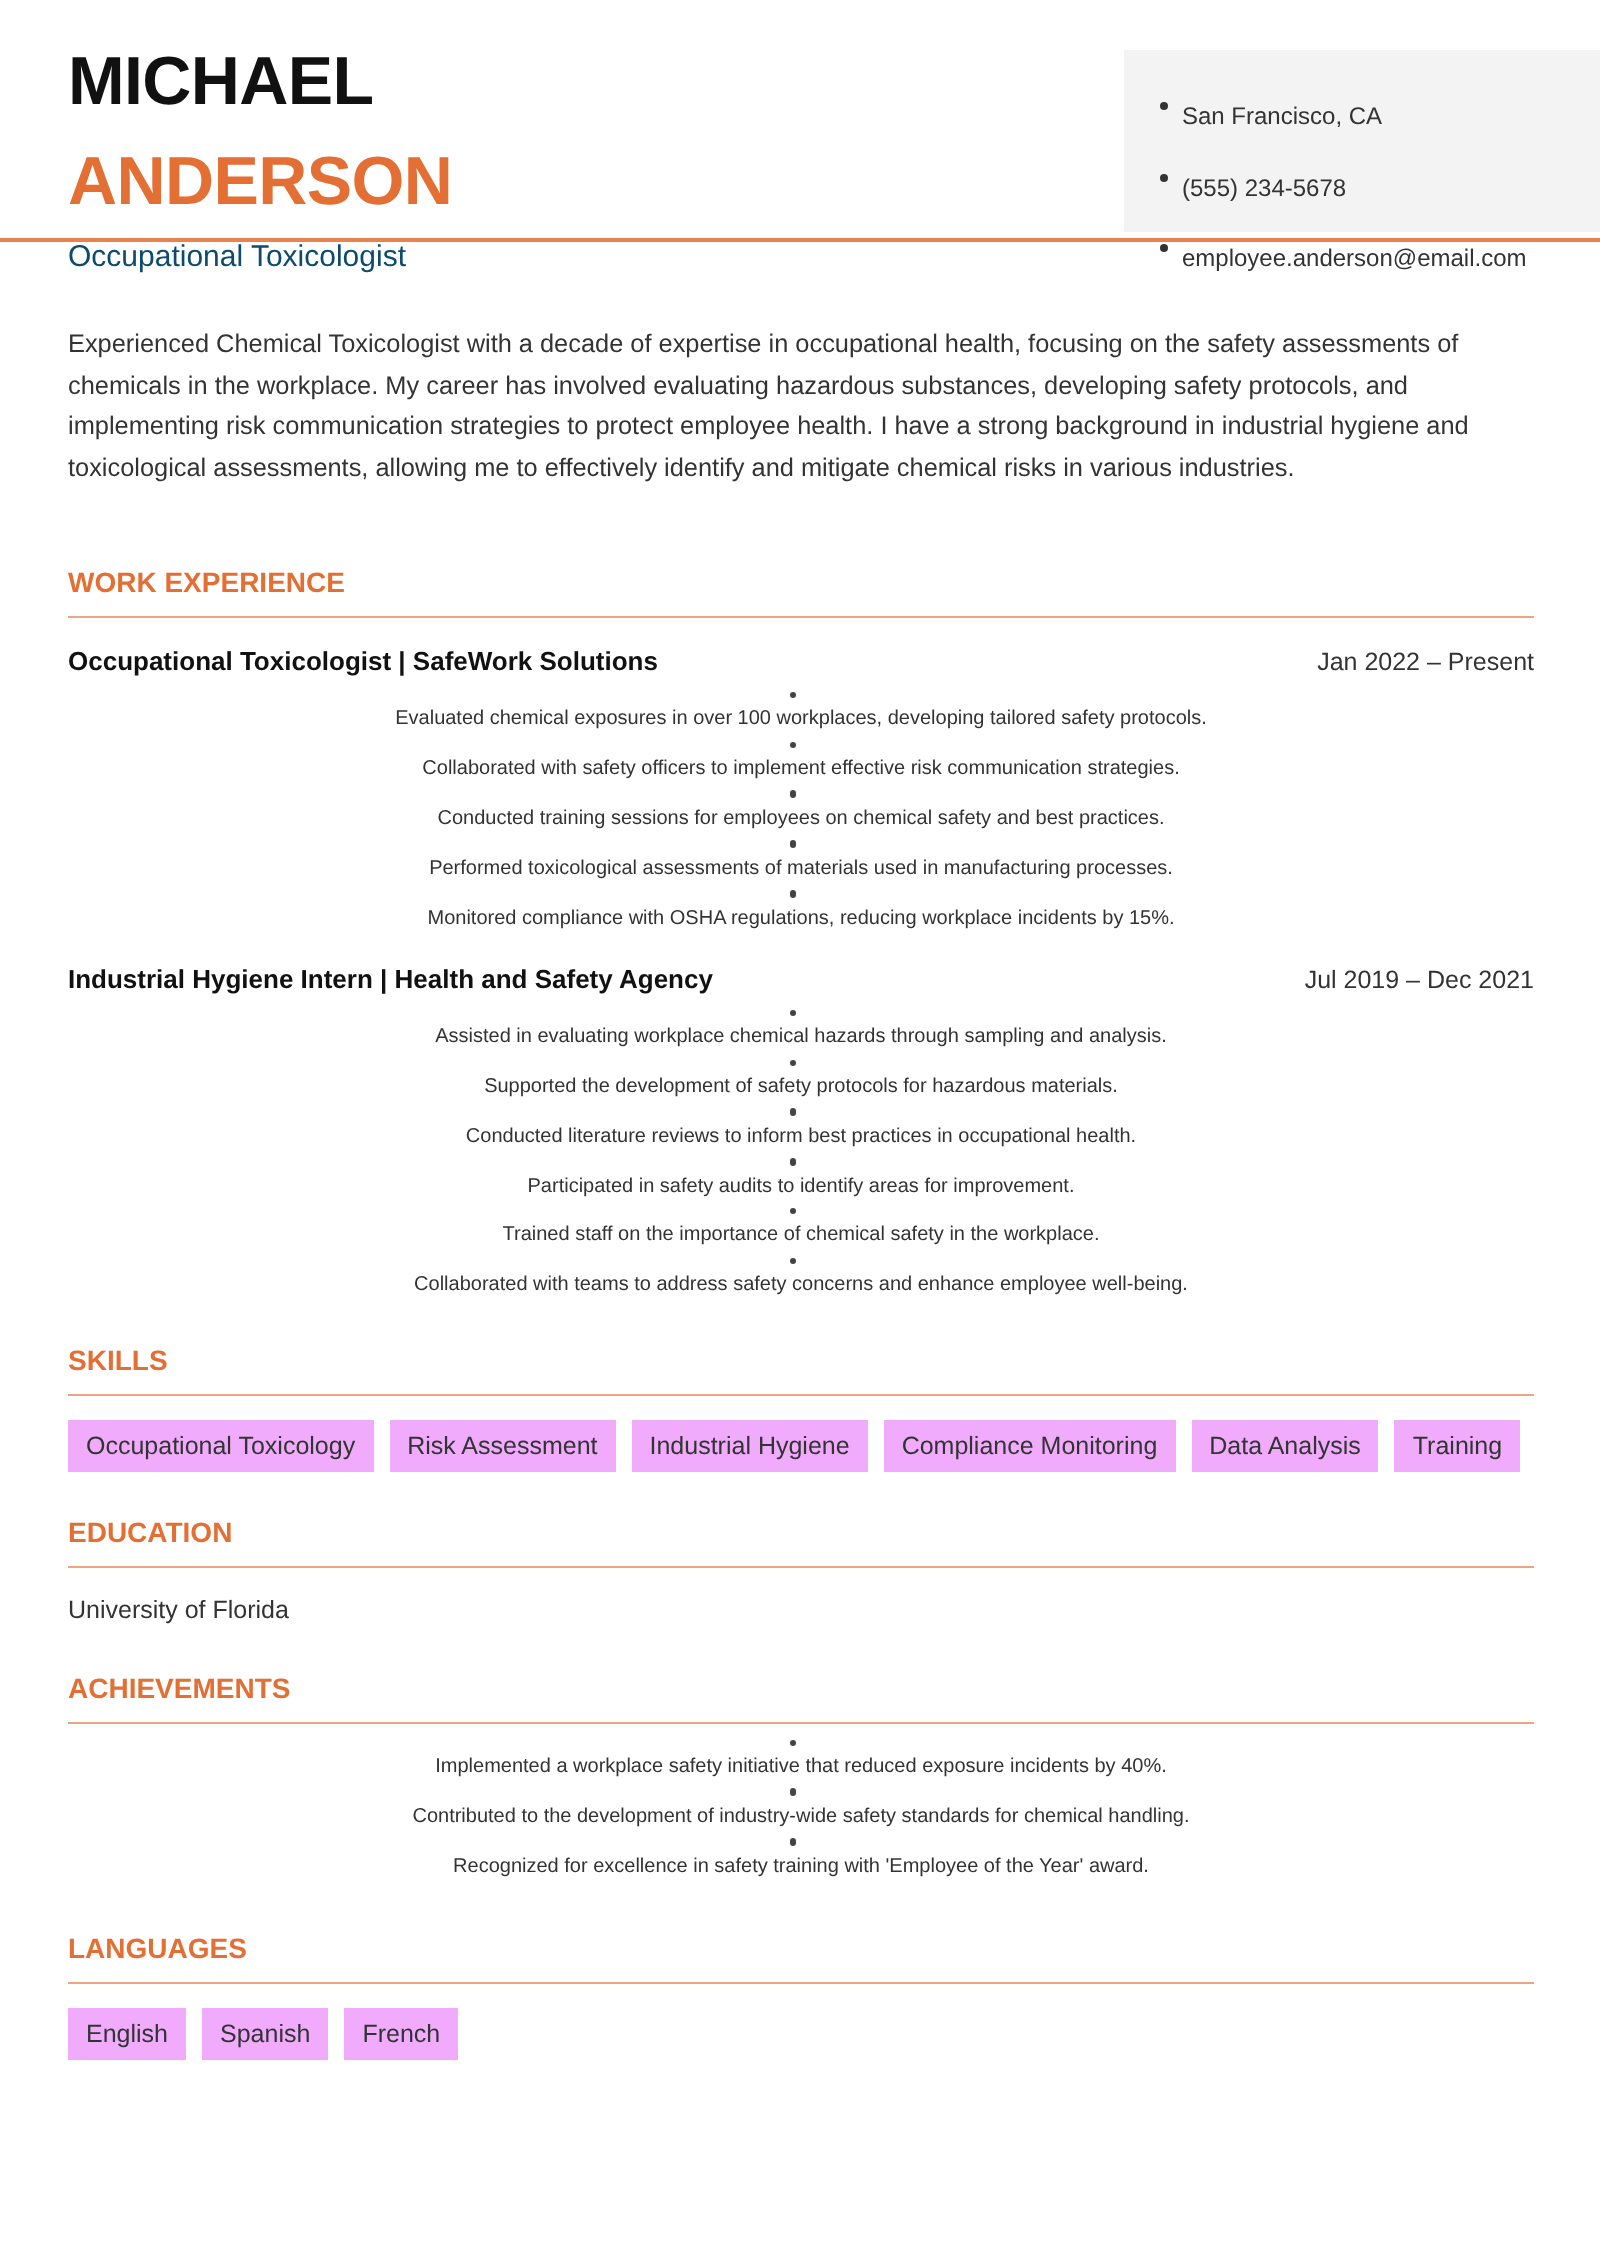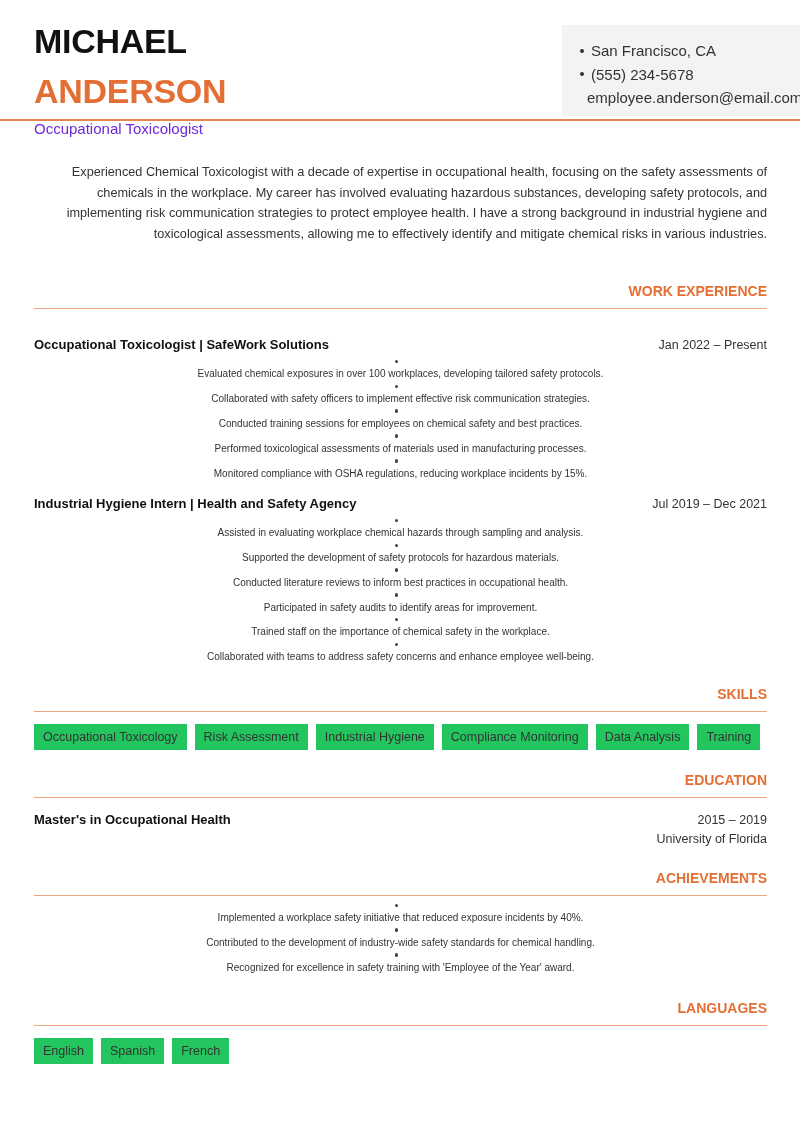"San Francisco, CA" .contact-item { align-items: center -> flex-start; font-size: 15px -> 12px; margin-top: none -> 12px }
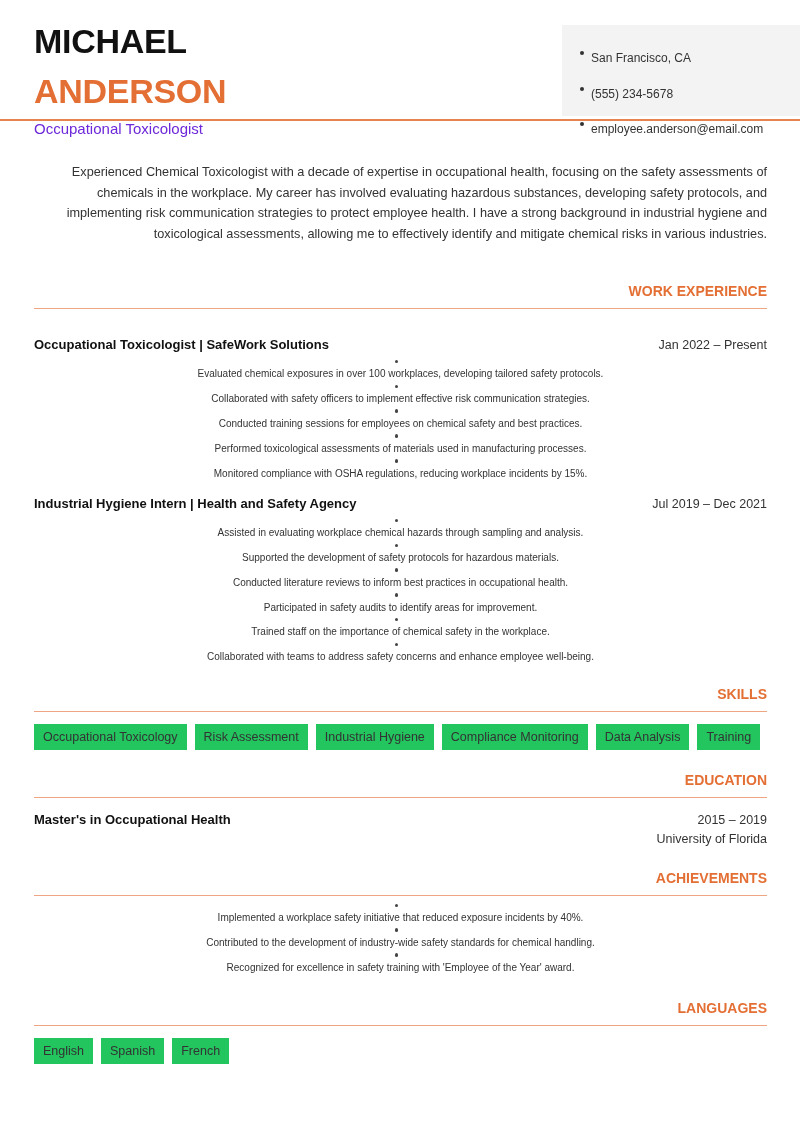"Occupational Toxicologist" .job-title { color: #6d28d9 -> #0c4a6e }
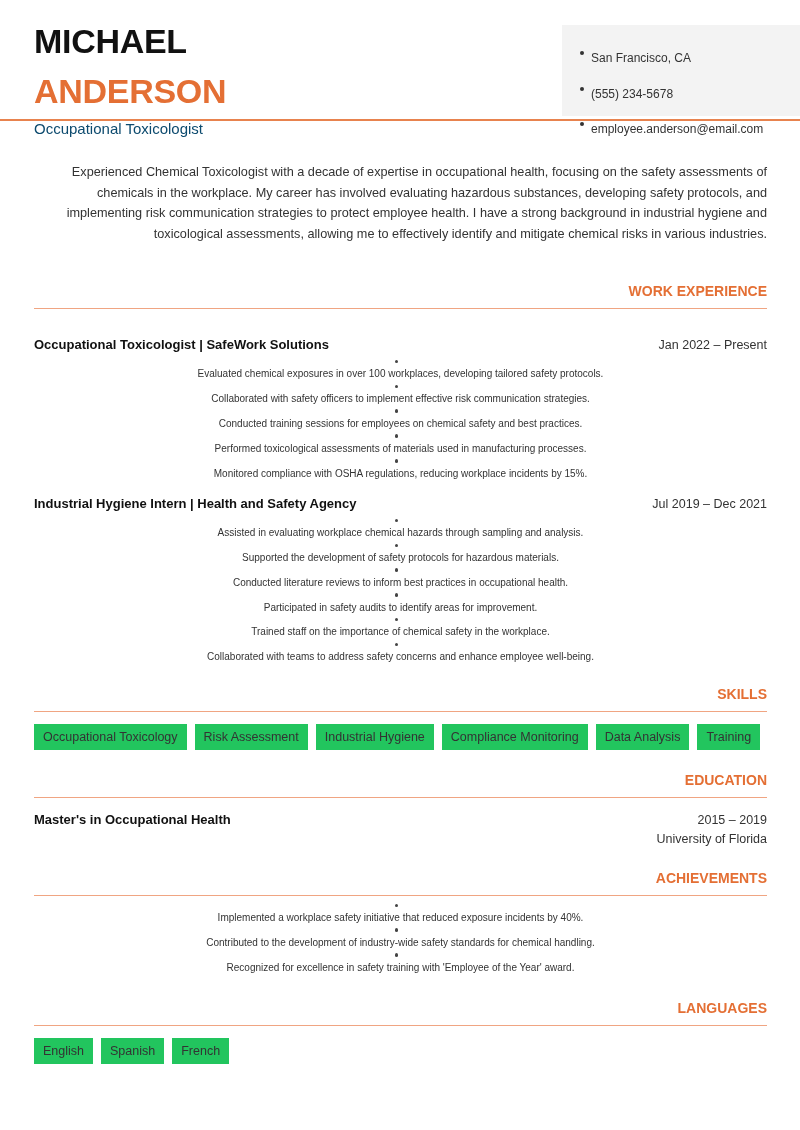"Experienced Chemical Toxicologist with a" .content { text-align: right -> none }
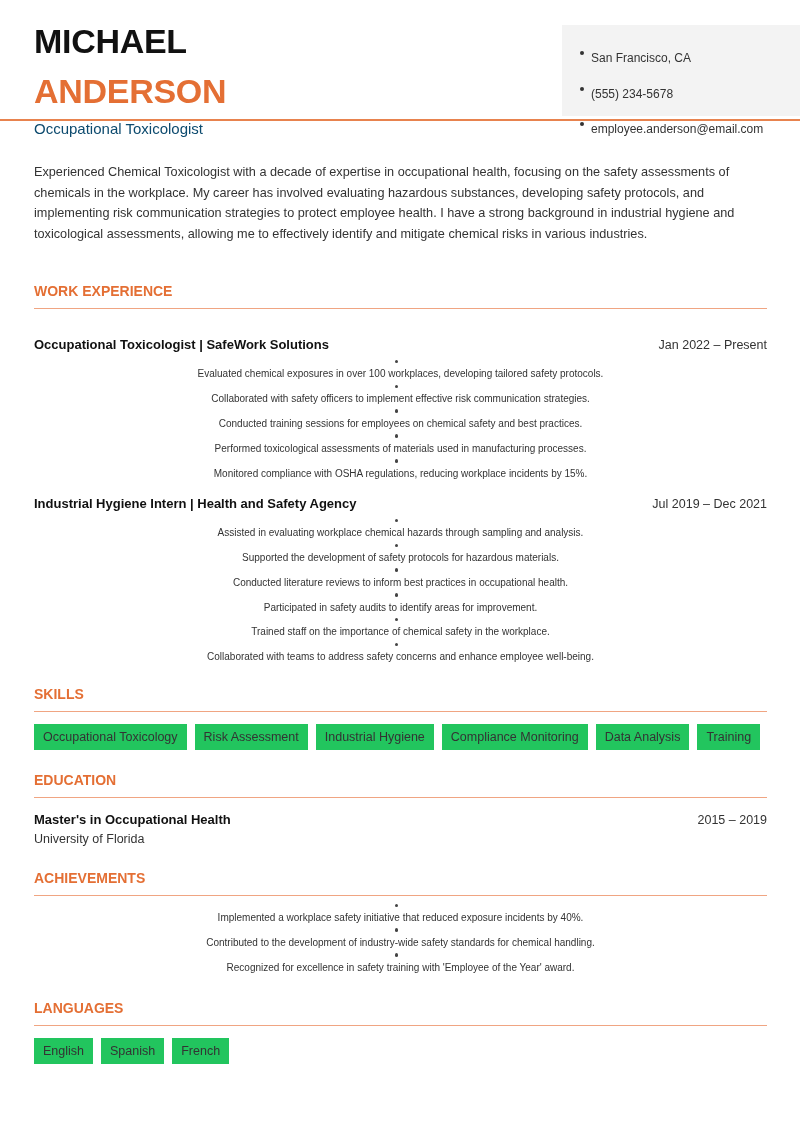"Occupational Toxicologist | SafeWork" .job { margin-top: 28px -> 14px }
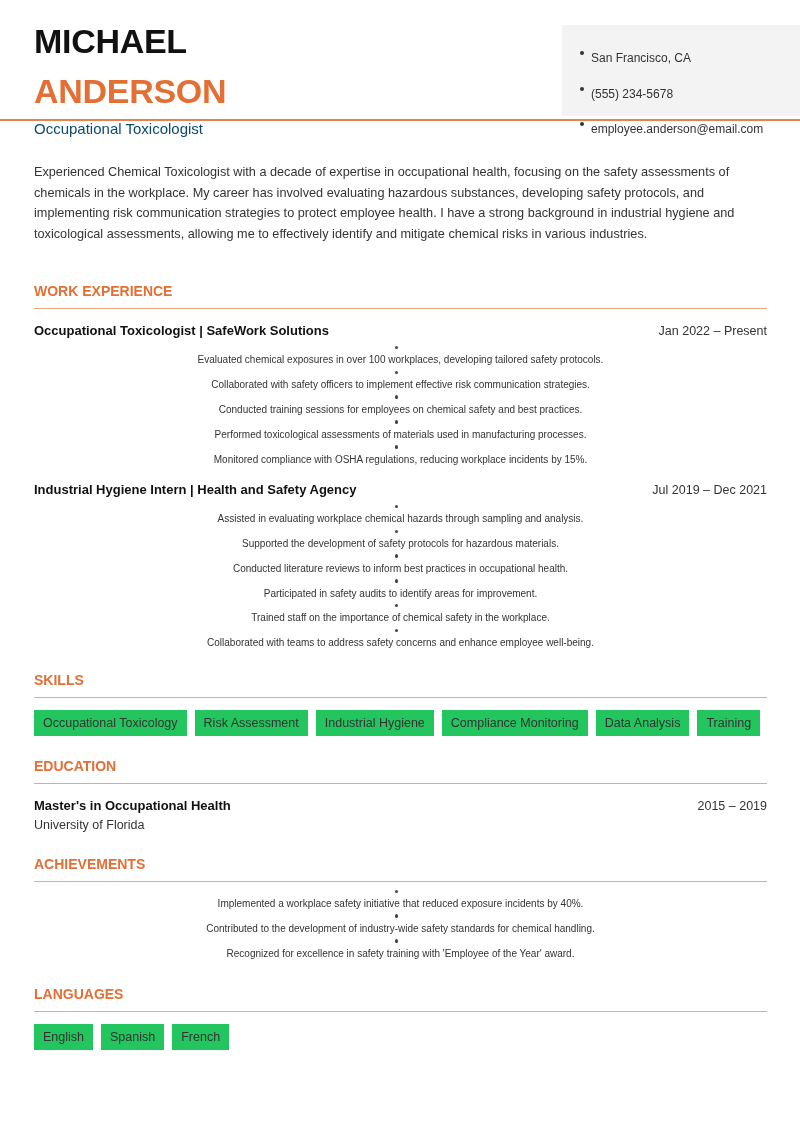"Occupational Toxicology" .chip { background: #22c55e -> #f0abfc }
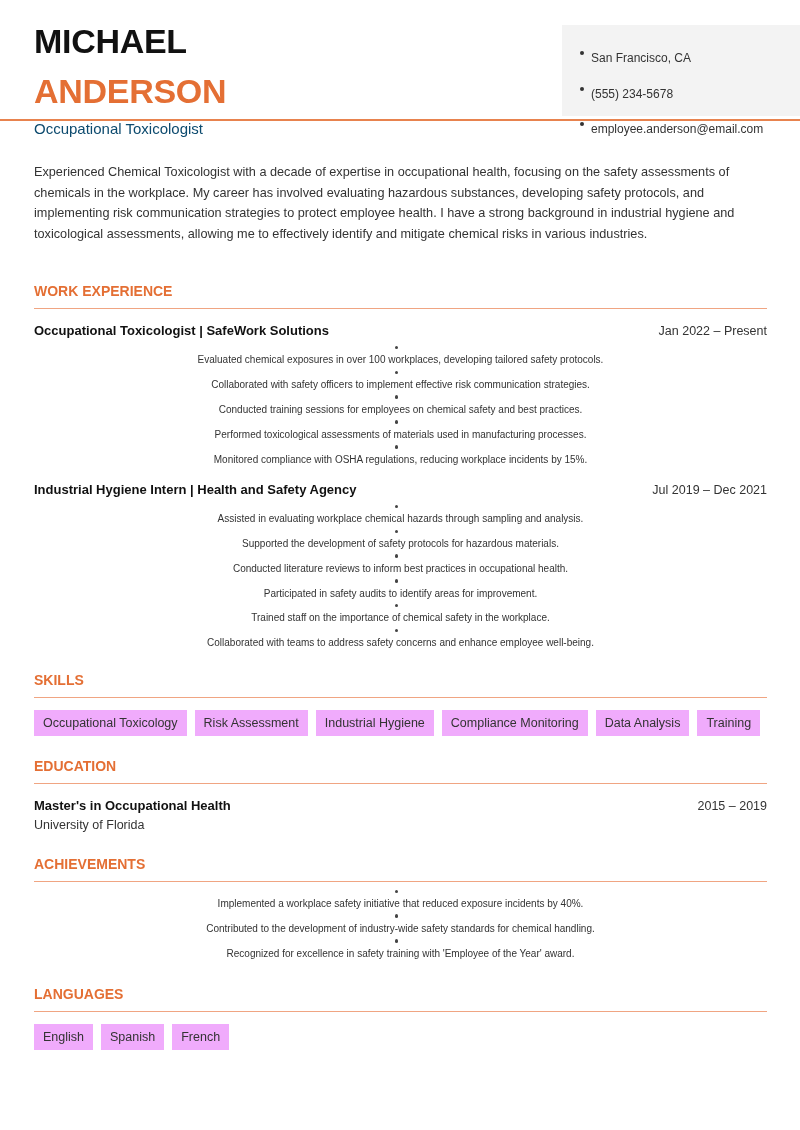"Master's in Occupational Health" div.edu-head { html: <div> <span>Master's in Occupational Health</span> <span>2015 – 2019</span> </div> -> none }
